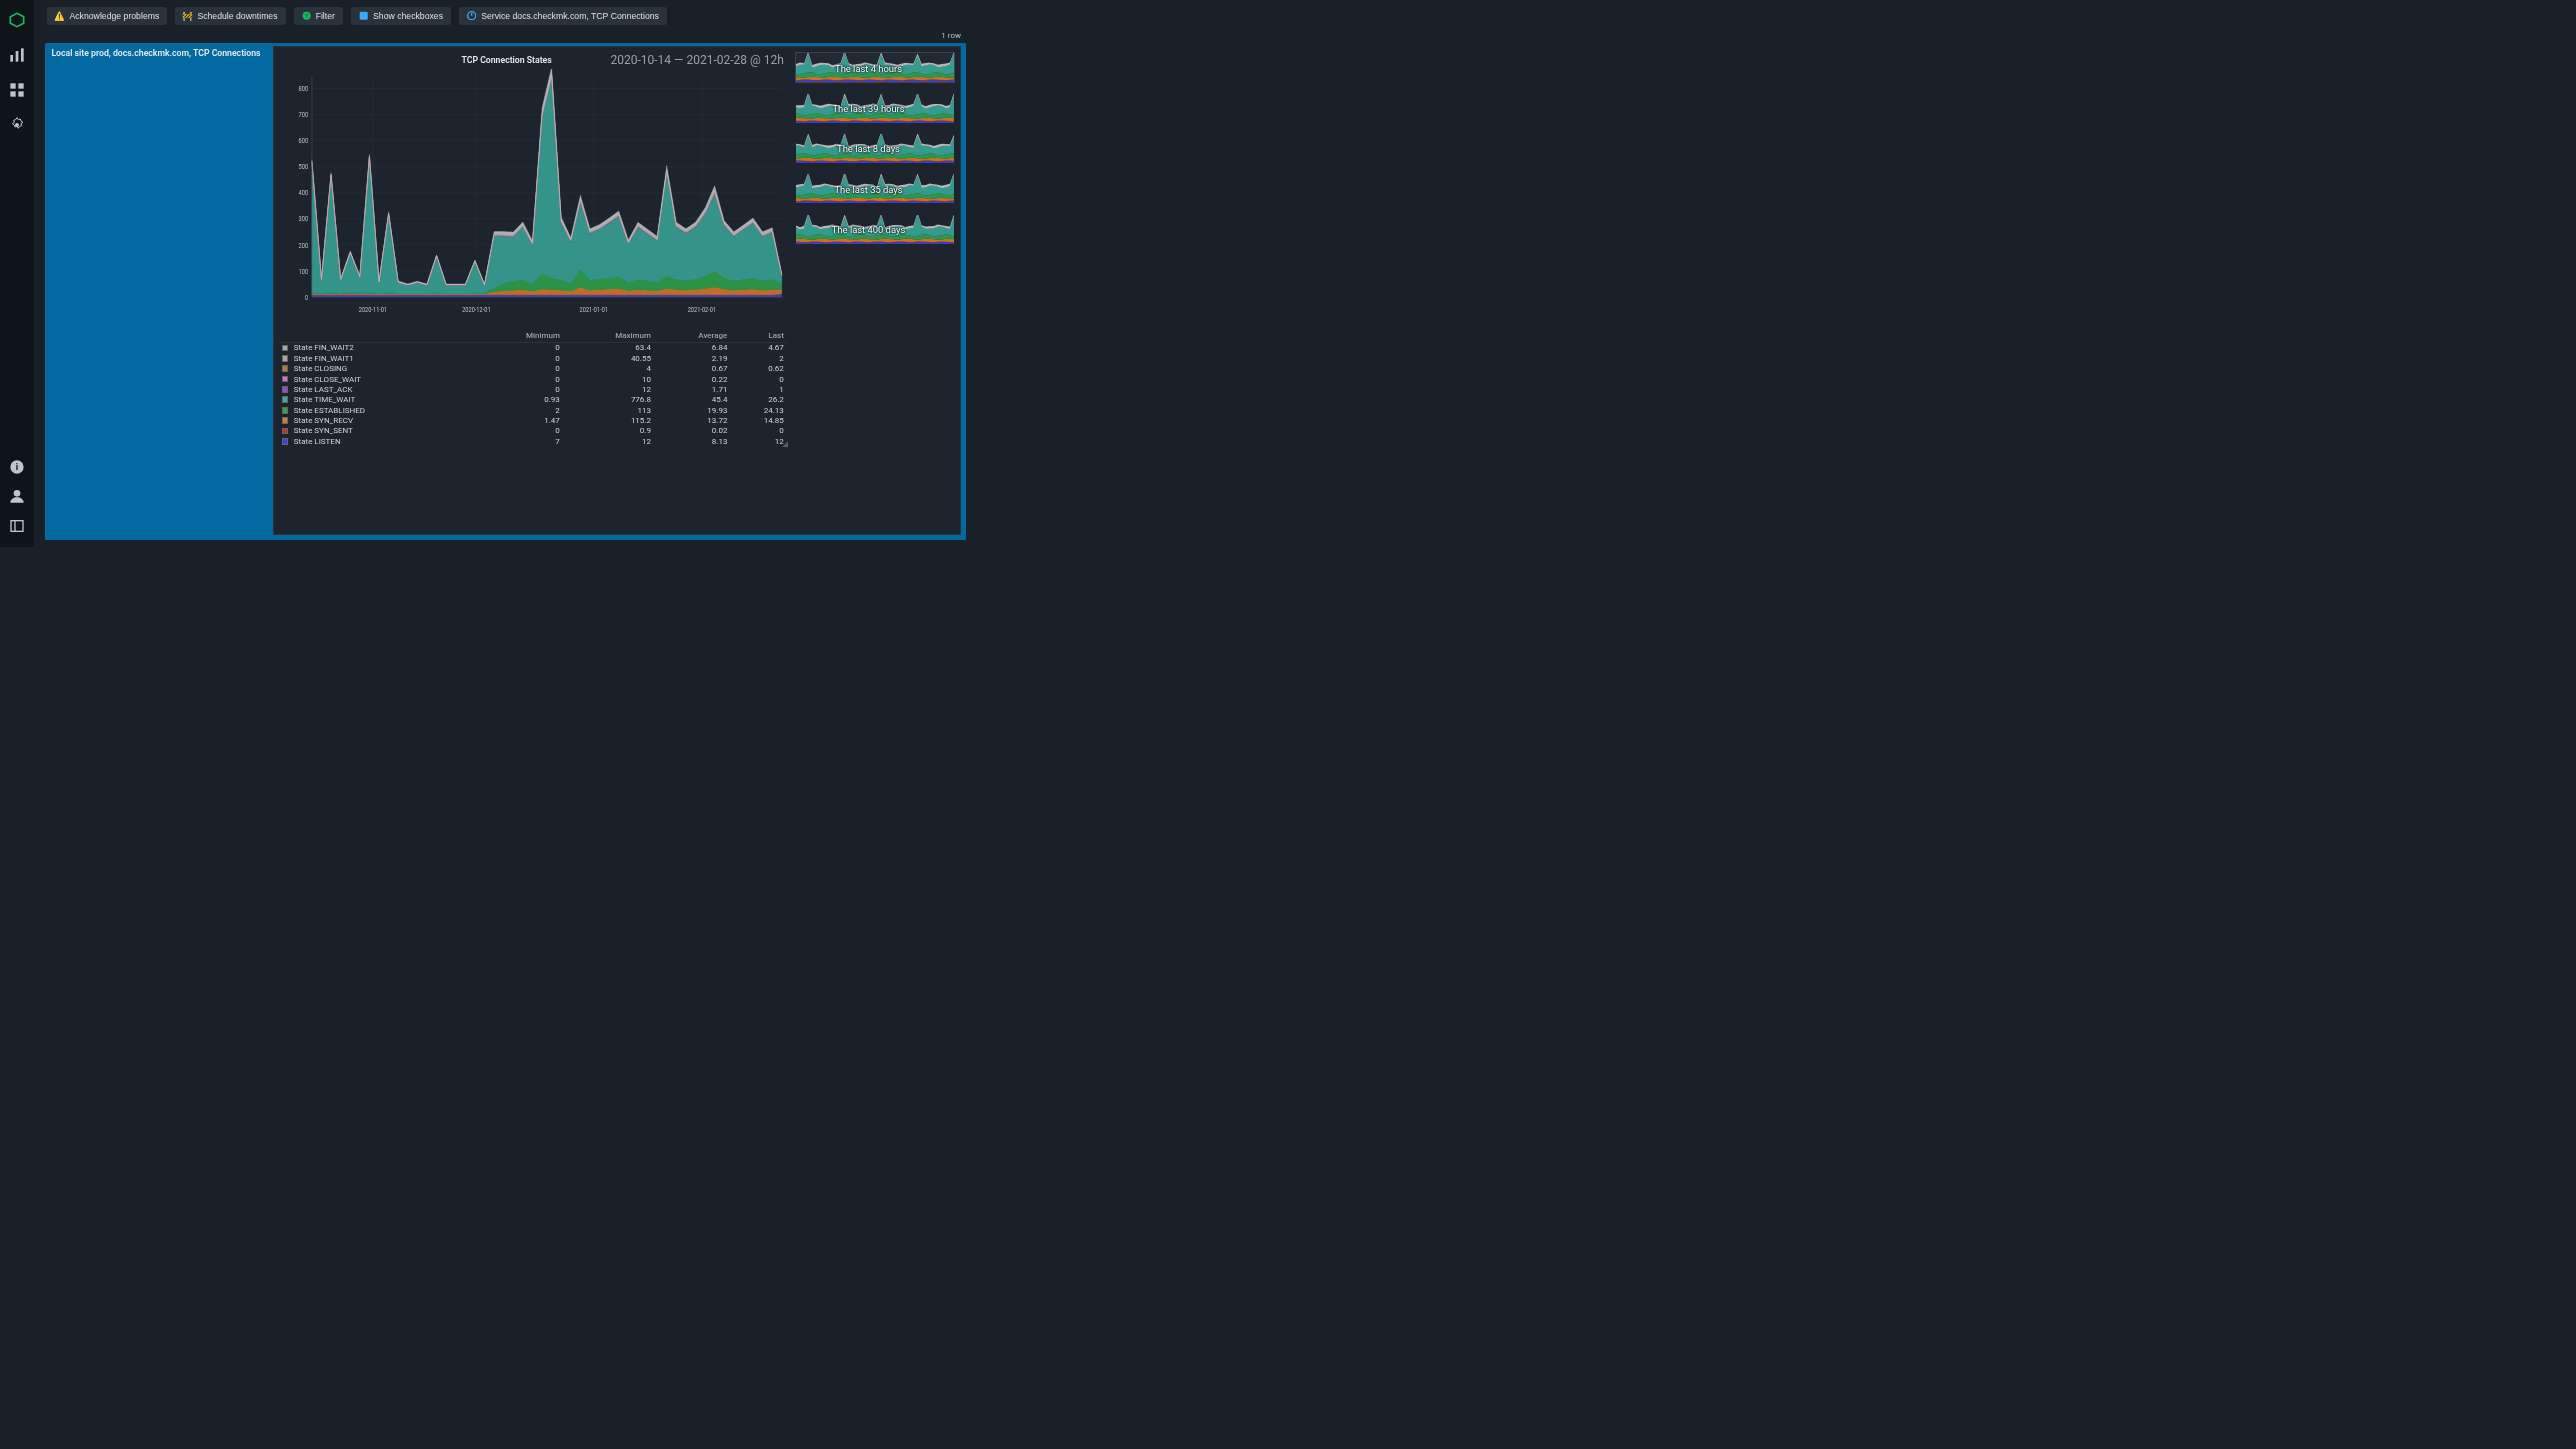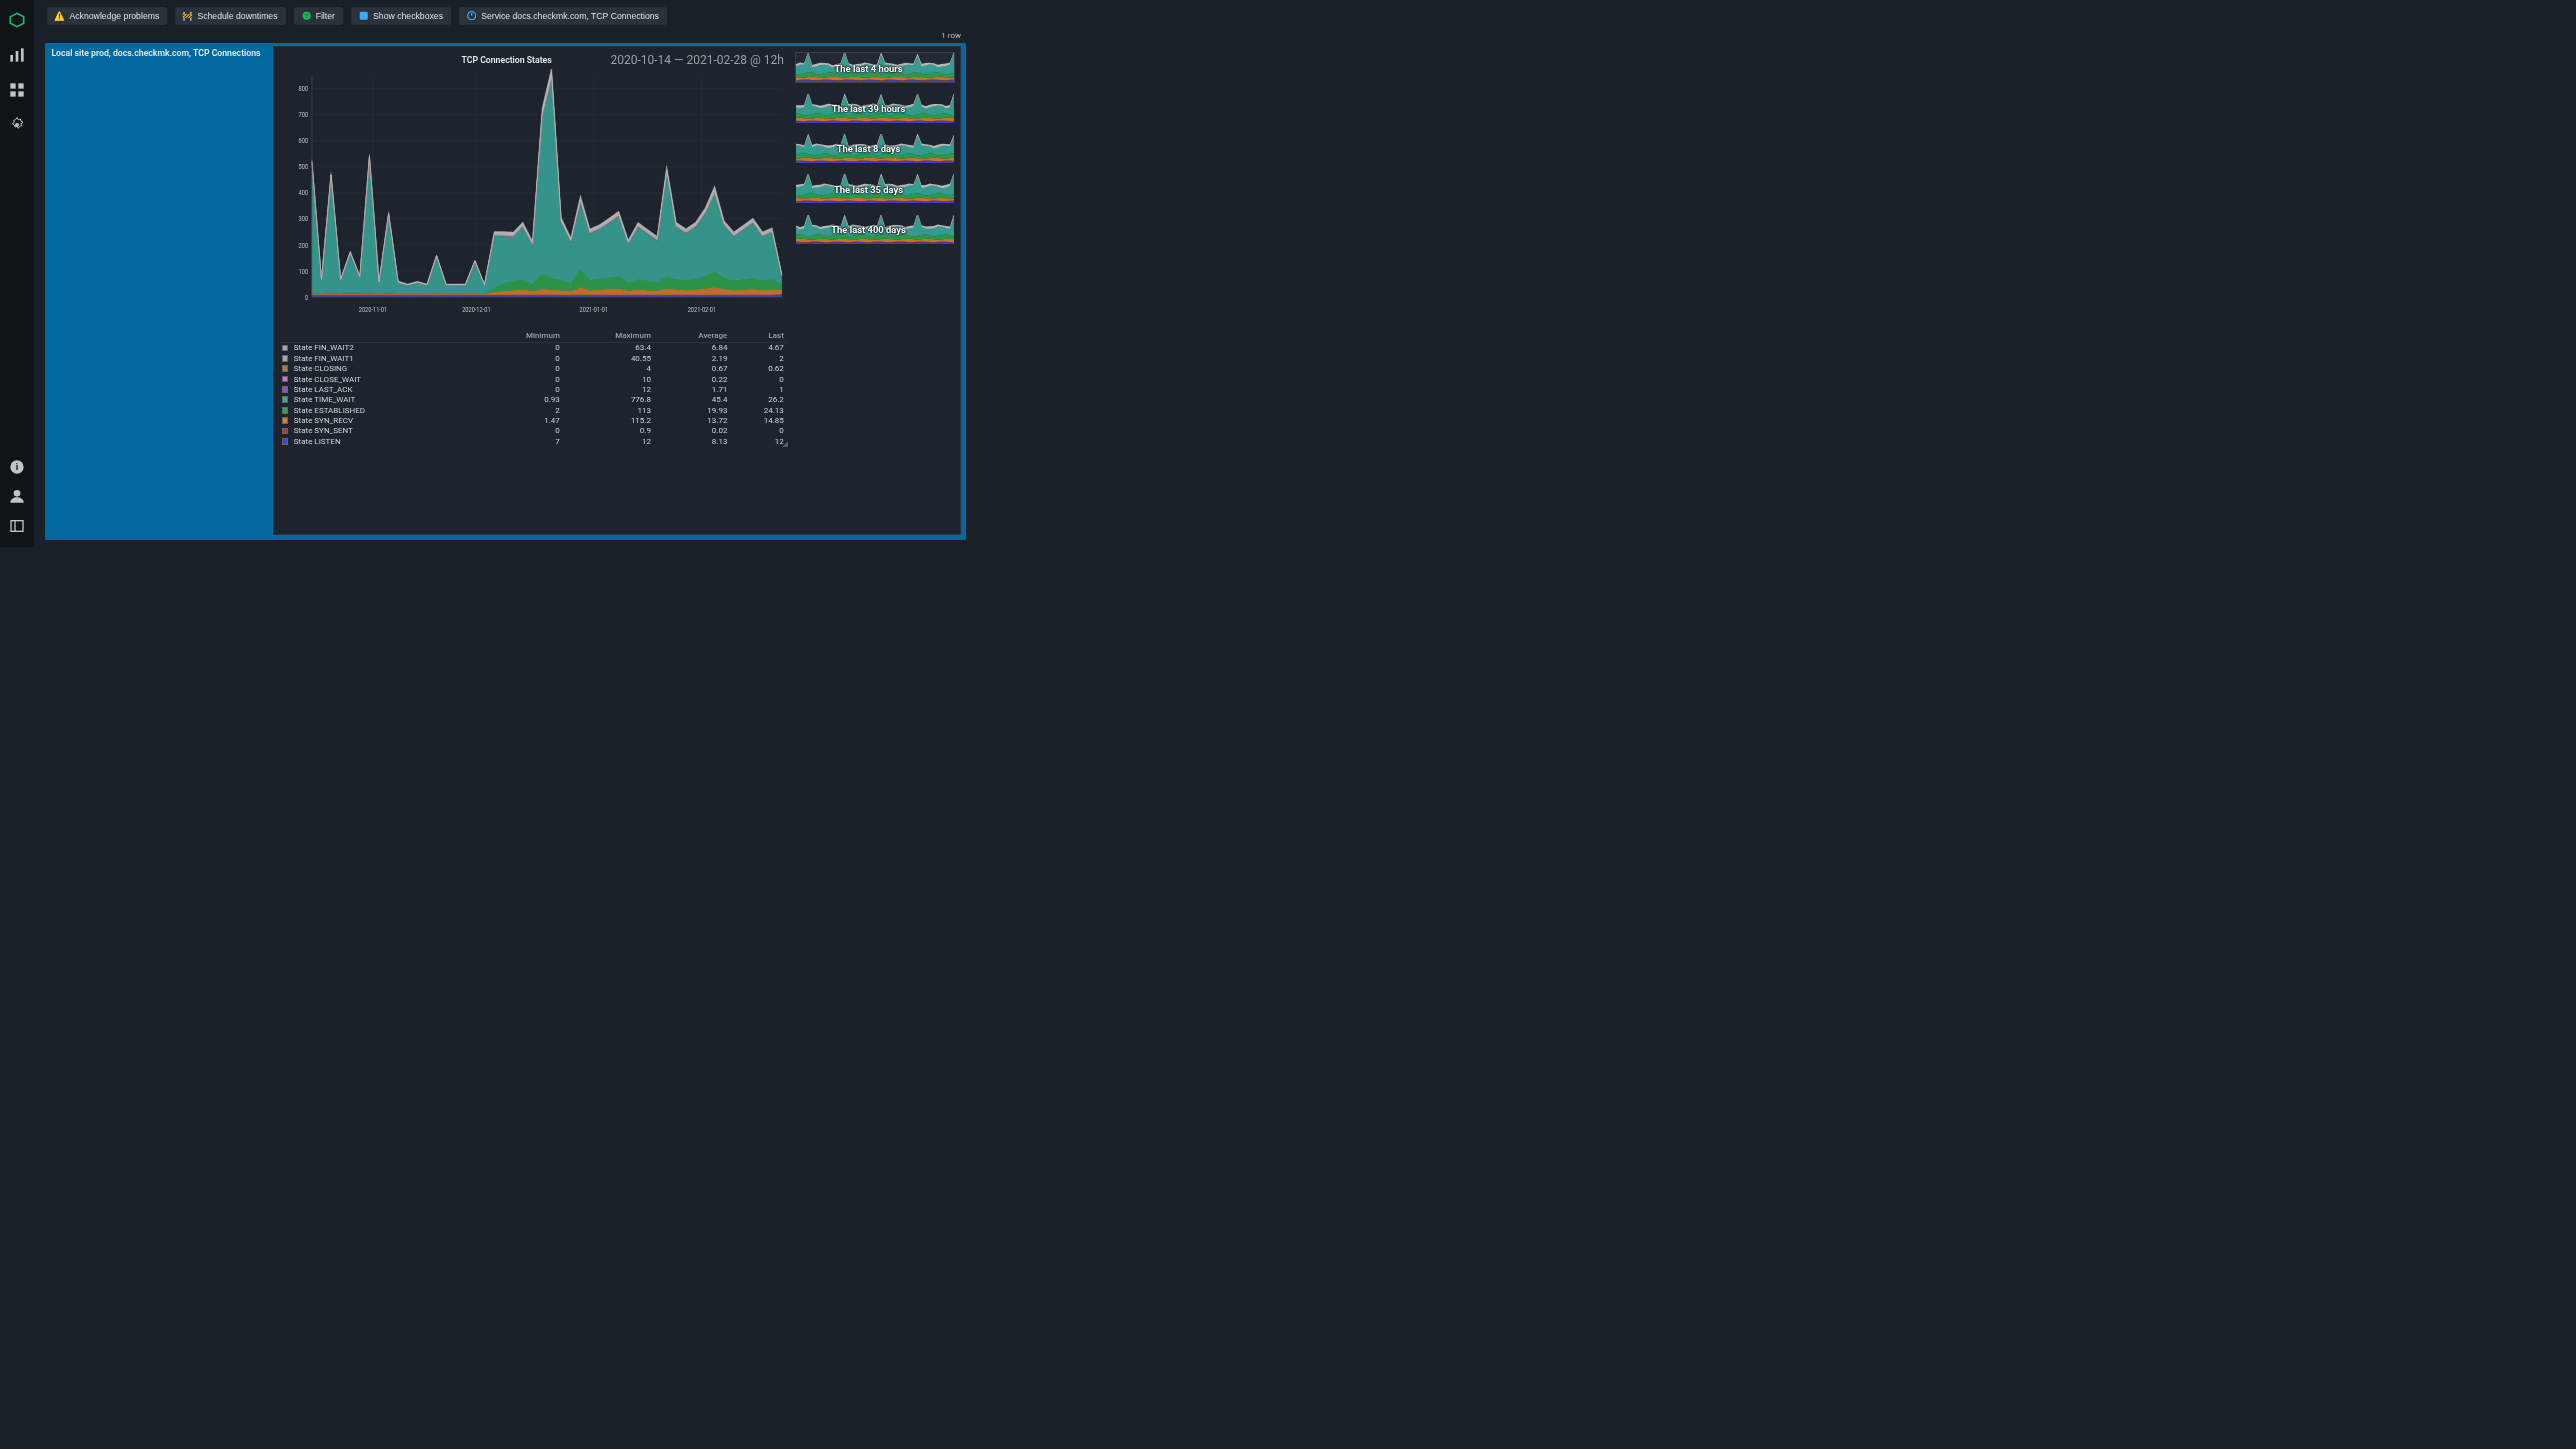"The last 4 hours" .thumb .label { font-weight: 700 -> 400 }
